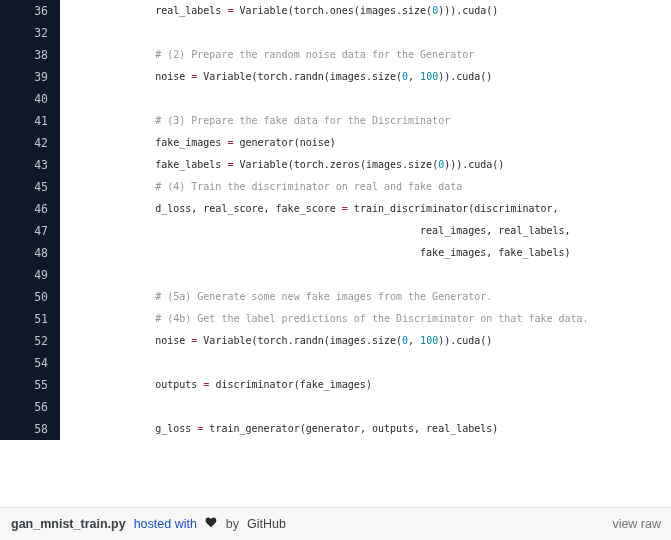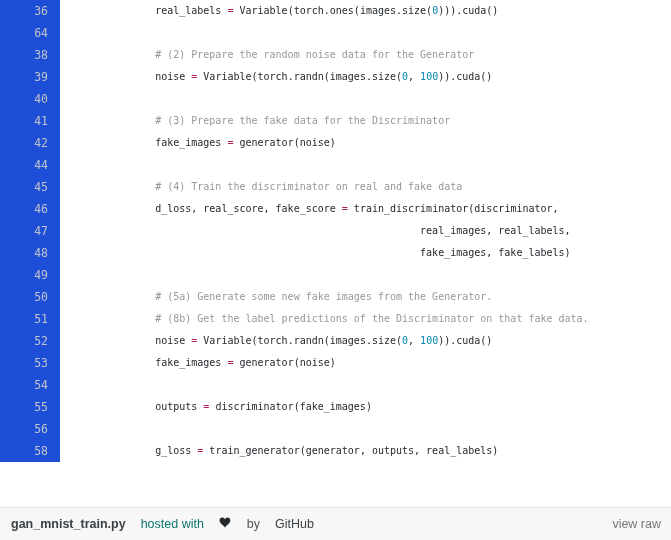"36" td.line-number { background: #1d4ed8 -> #0f172a }
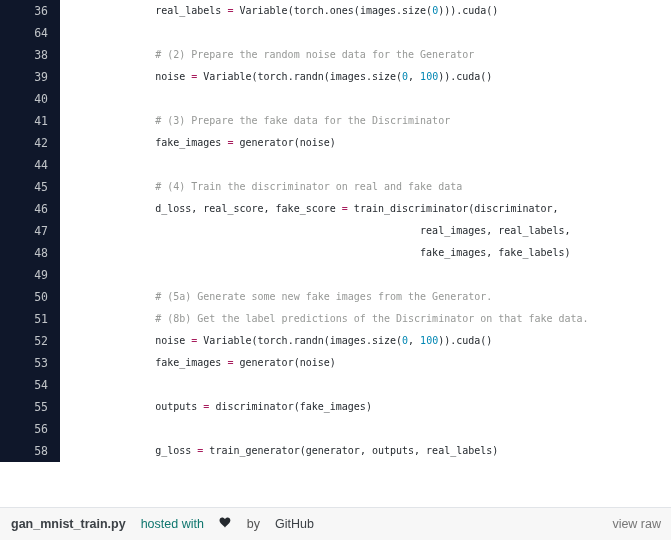"64" td.line-number { text: 64 -> 32 }
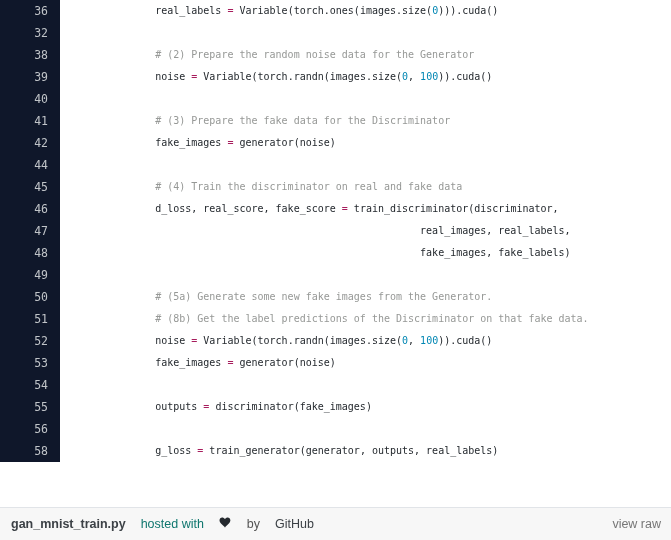"43" tr { html: none -> <tr> <td>43</td> <td><span> fake_labels </span><span>=</span><span> Variable(torch.zeros(images.size(</span><span>0</span><span>))).cuda()</span></td> </tr> }
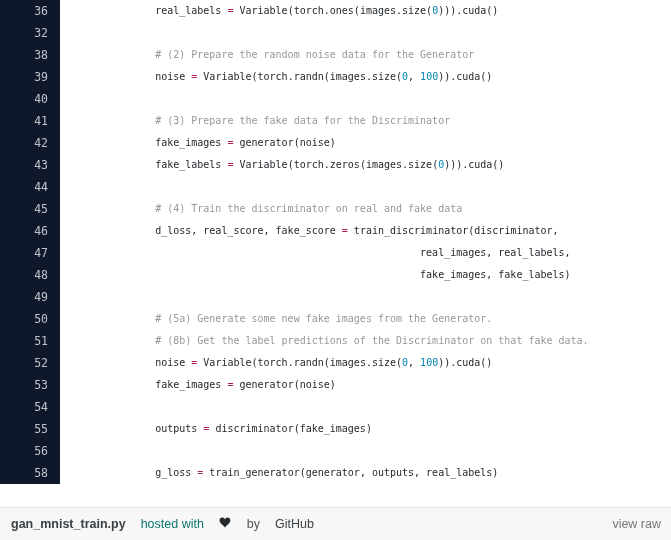"44" tr { html: <tr> <td>44</td> <td>&nbsp;</td> </tr> -> none }
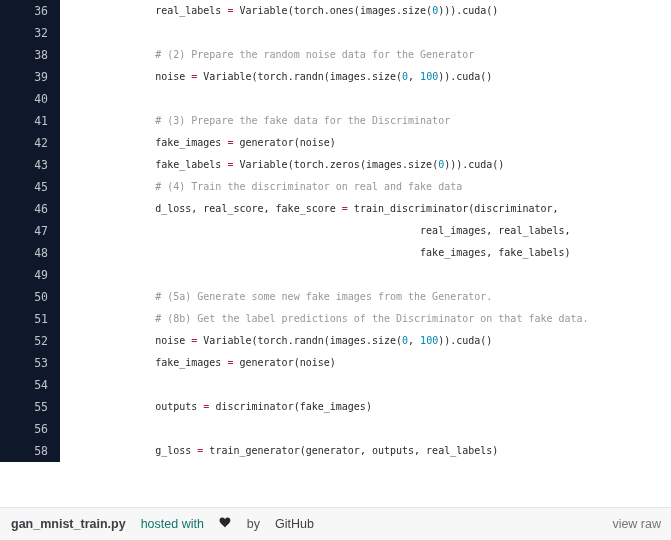"# (8b) Get the label" span.tok-comment { text: 8b -> 4b }
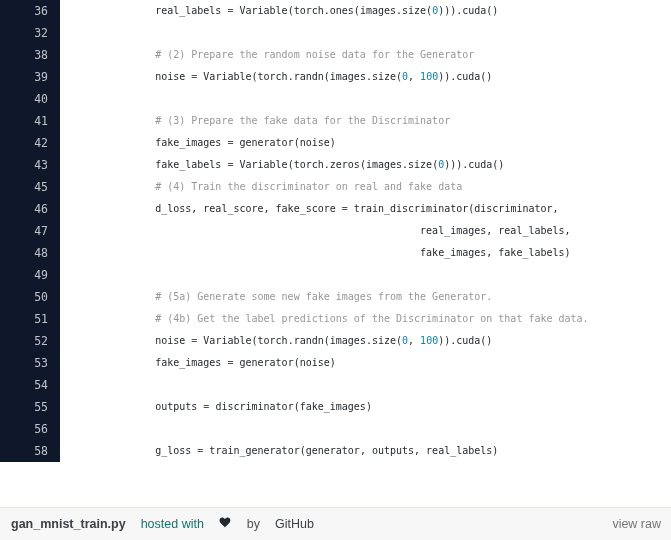"53" tr { html: <tr> <td>53</td> <td><span> fake_images </span><span>=</span><span> generator(noise)</span></td> </tr> -> none }
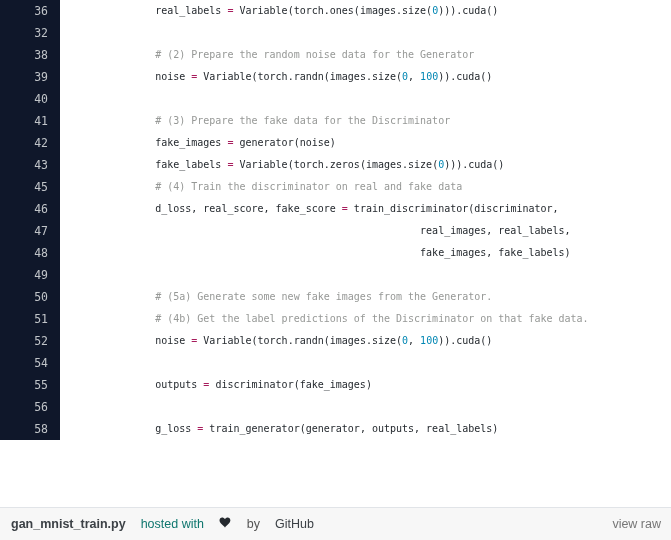"gan_mnist_train.py" #gist-meta { gap: 15px -> 8px }
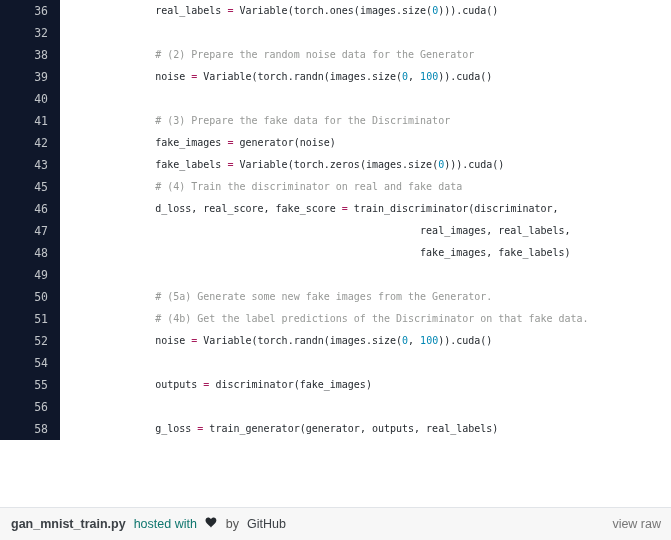"hosted with" #gist-meta .hosted-with { color: #0f766e -> #1d4ed8 }
